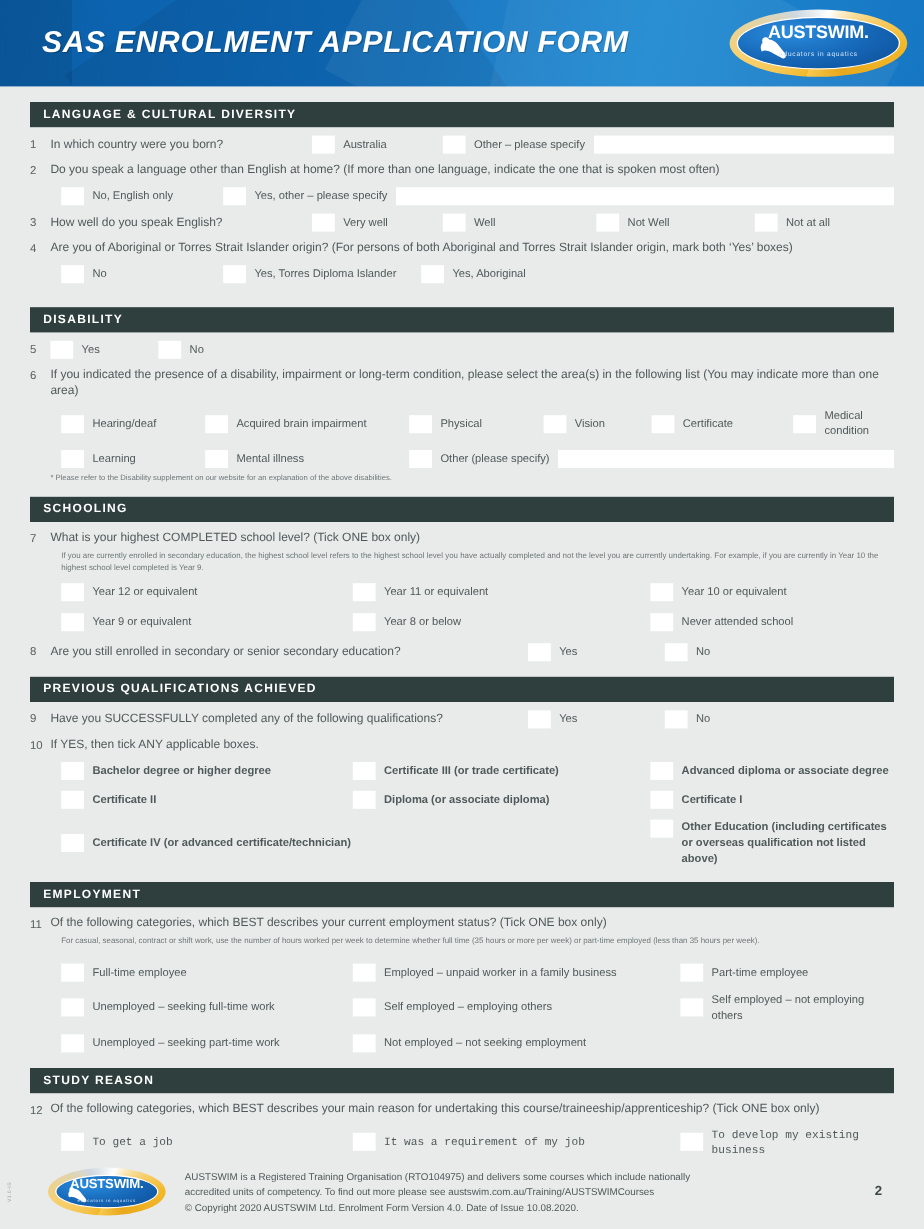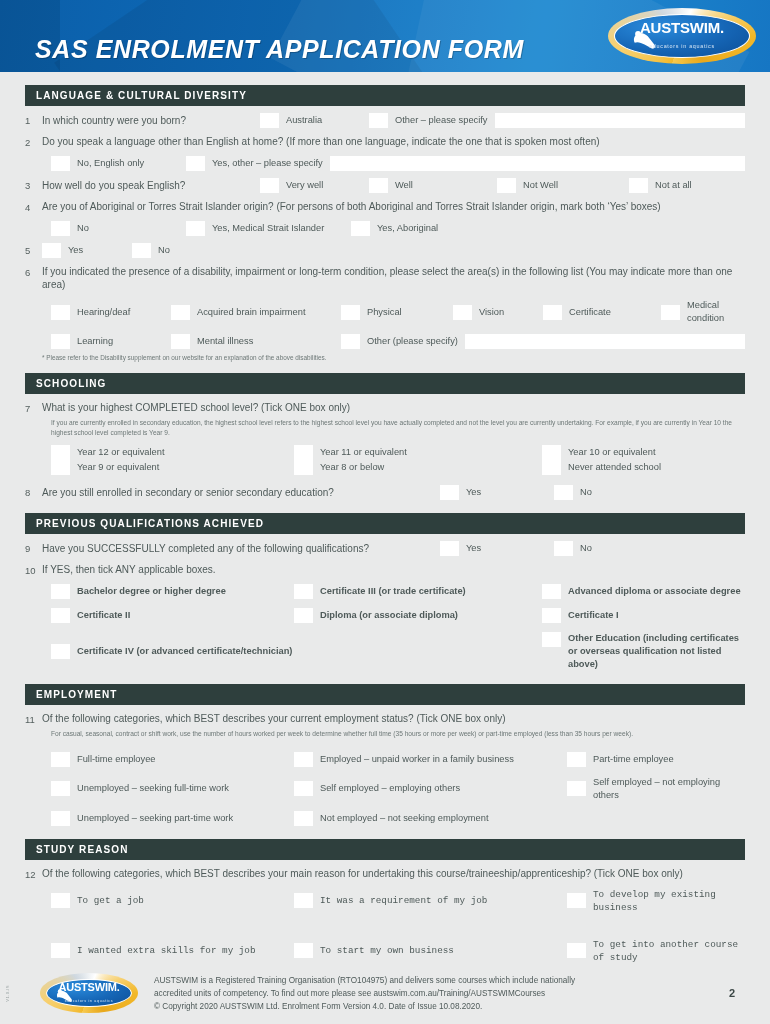"SAS ENROLMENT APPLICATION FORM" .hdr-title { top: 35px -> 21px }
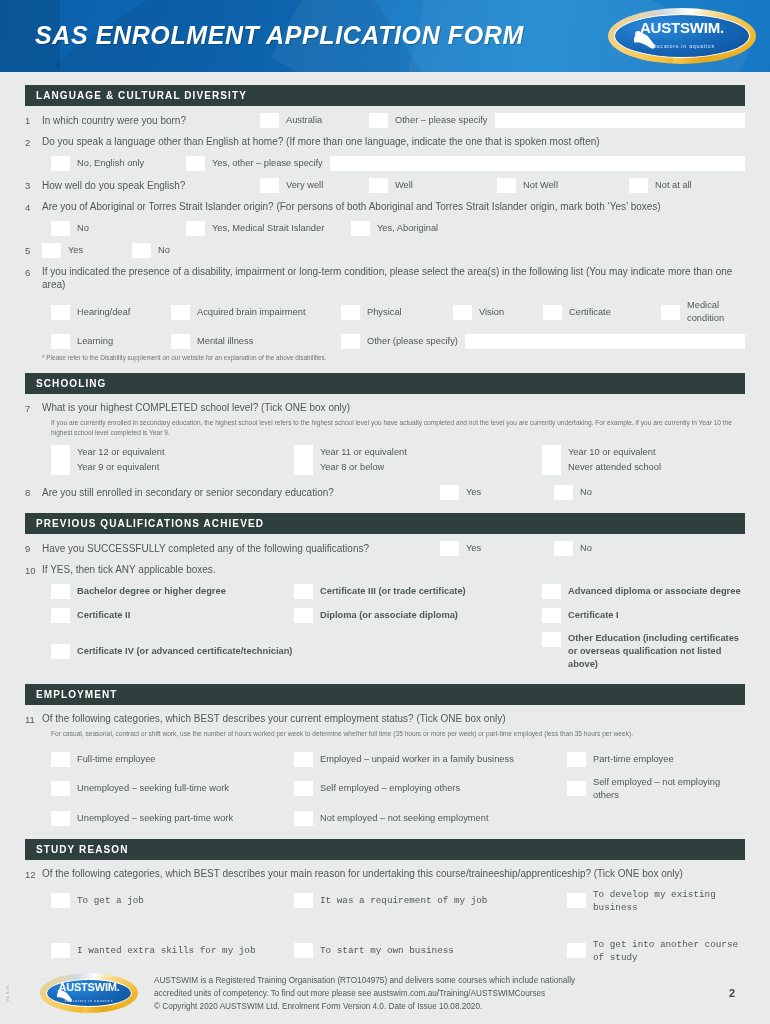"Yes, Medical Strait Islander" span.cb-lbl { text: Medical Strait -> Torres Diploma }
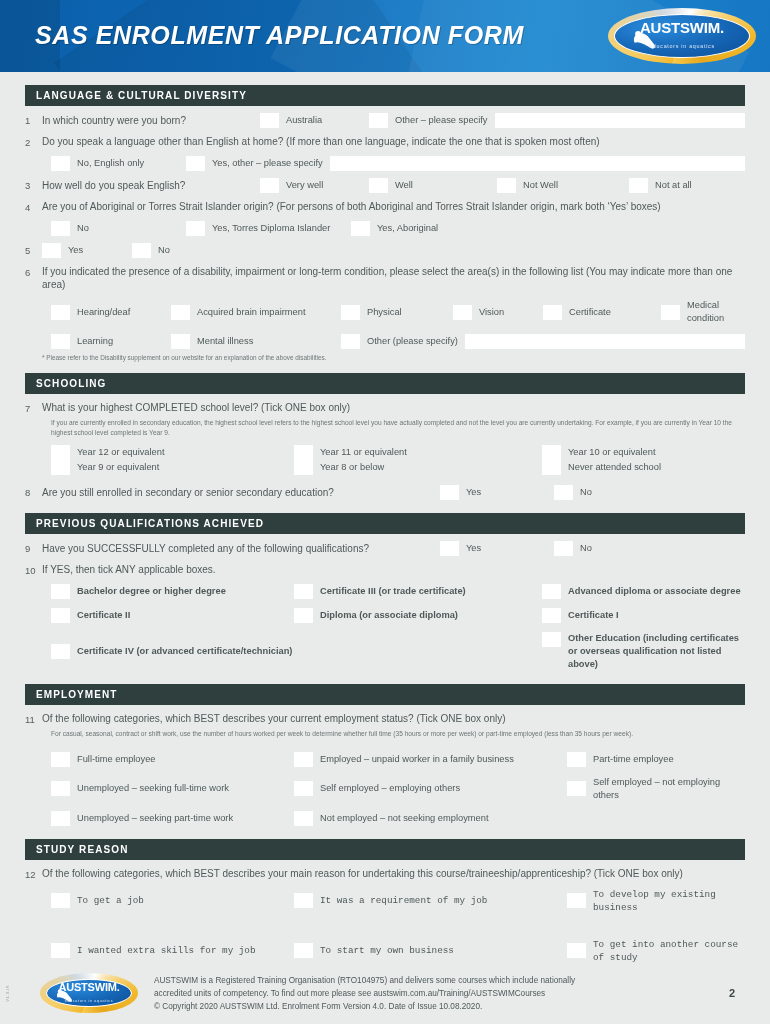"DISABILITY" div.sec-bar { html: none -> <div>DISABILITY</div> }
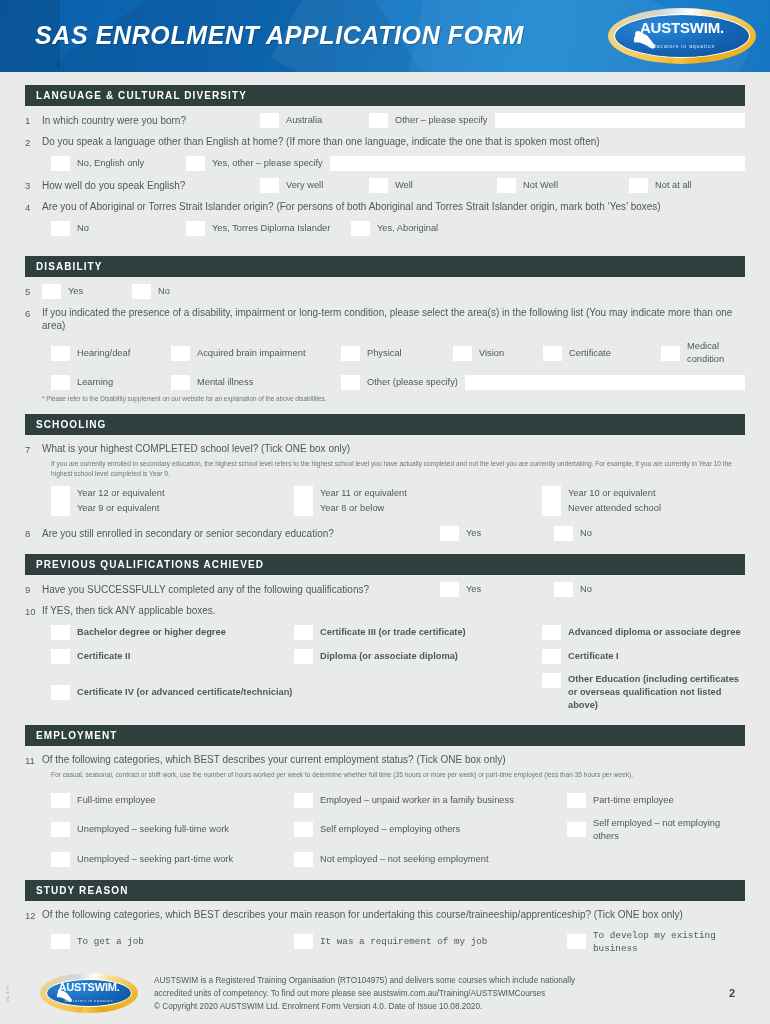"Year 12 or equivalent" .opt-grid { row-gap: none -> 10px }
